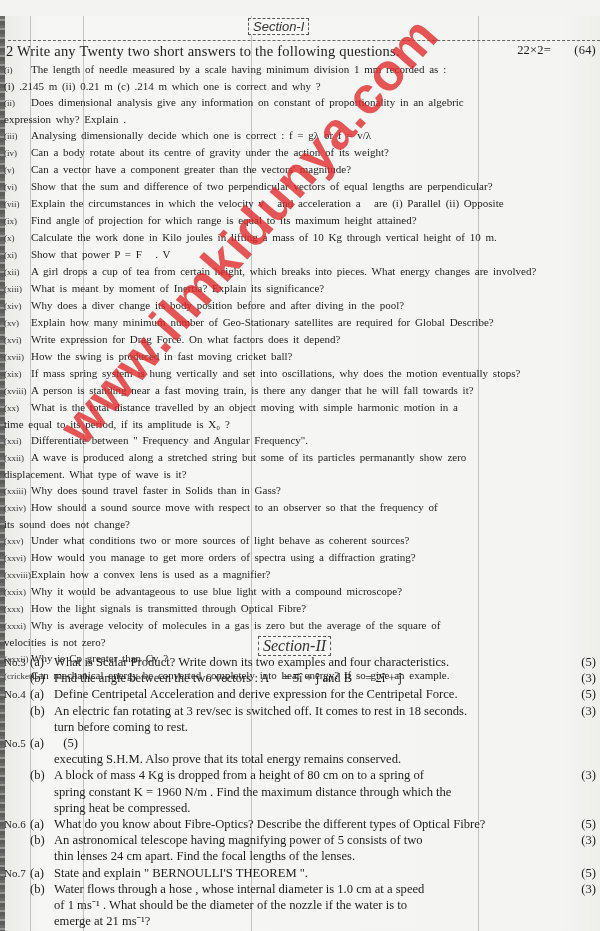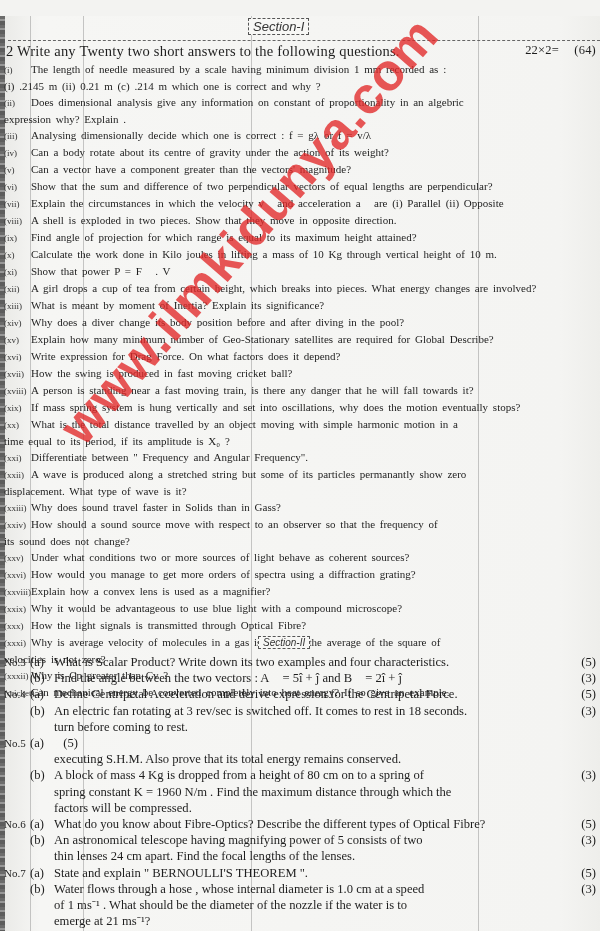"22×2=" .q-header .marks span { margin-left: 12px -> 20px }
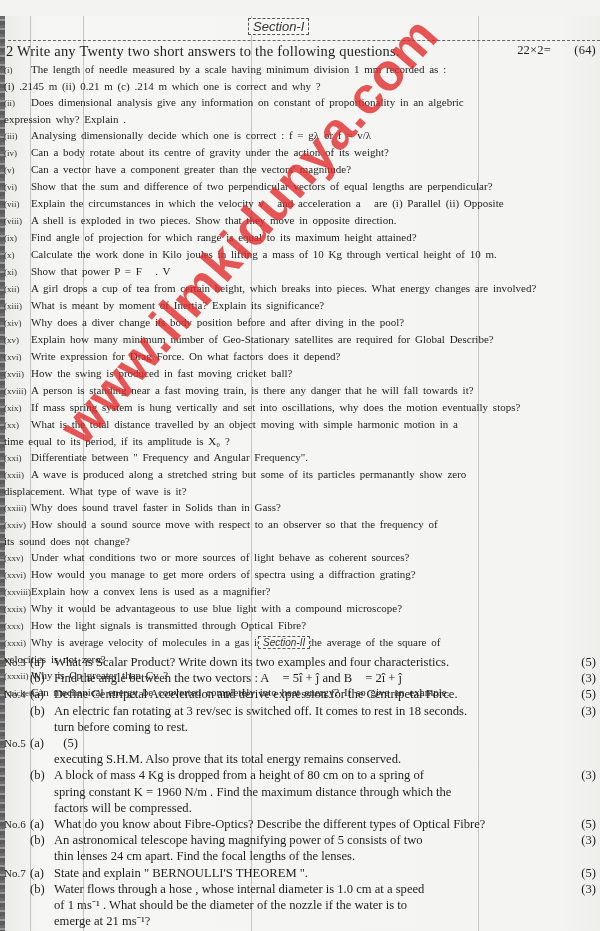"(viii)" div.sq { html: <div> <span>(viii)</span> <span>A shell is exploded in two pieces. Show that they move in opposite direction.</span> </div> -> none }
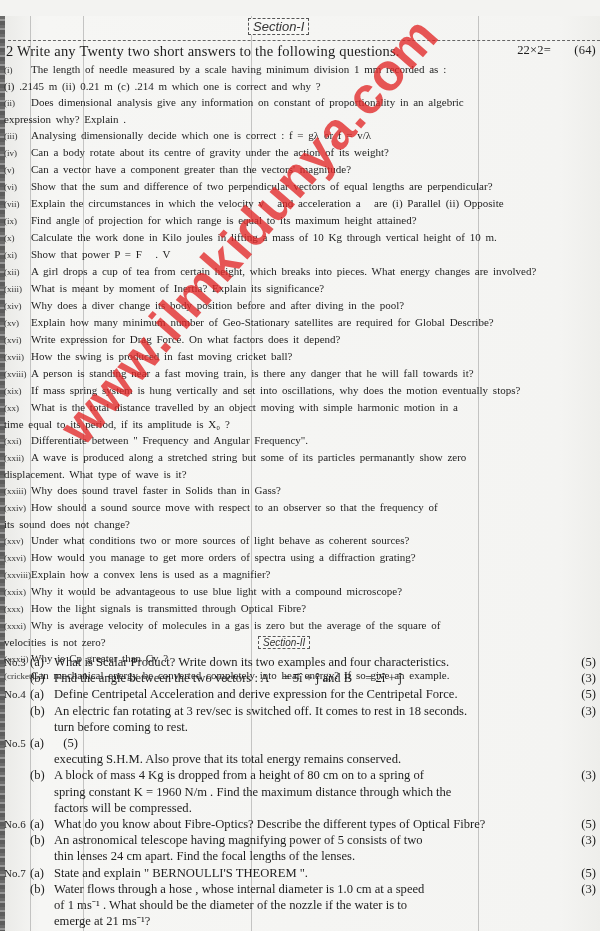"(xviii)" div.sq { order: before "(xix)" -> after "(xix)" }
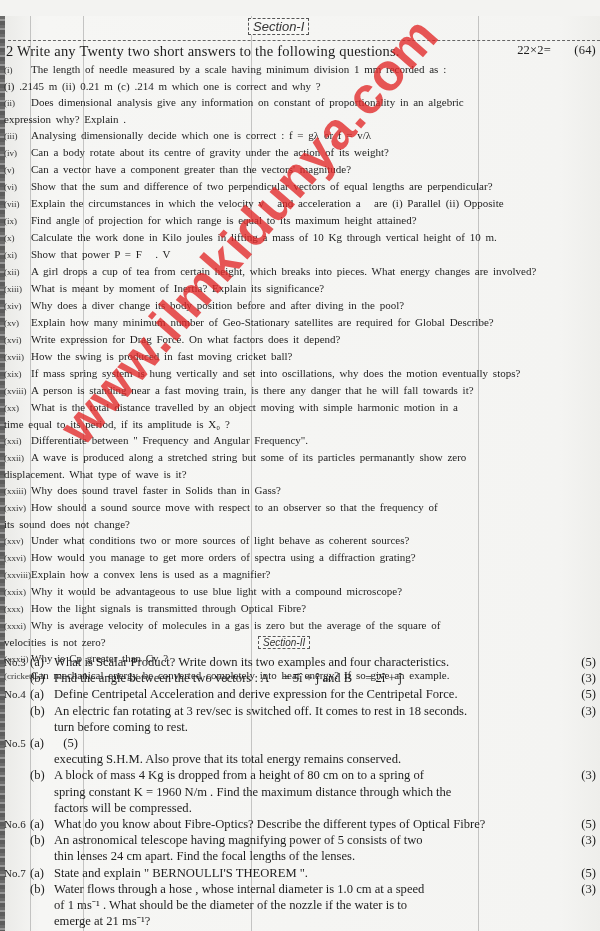"Section-II" div.section-box { font-family: none -> Liberation Serif, serif; font-size: 10px -> 16px }
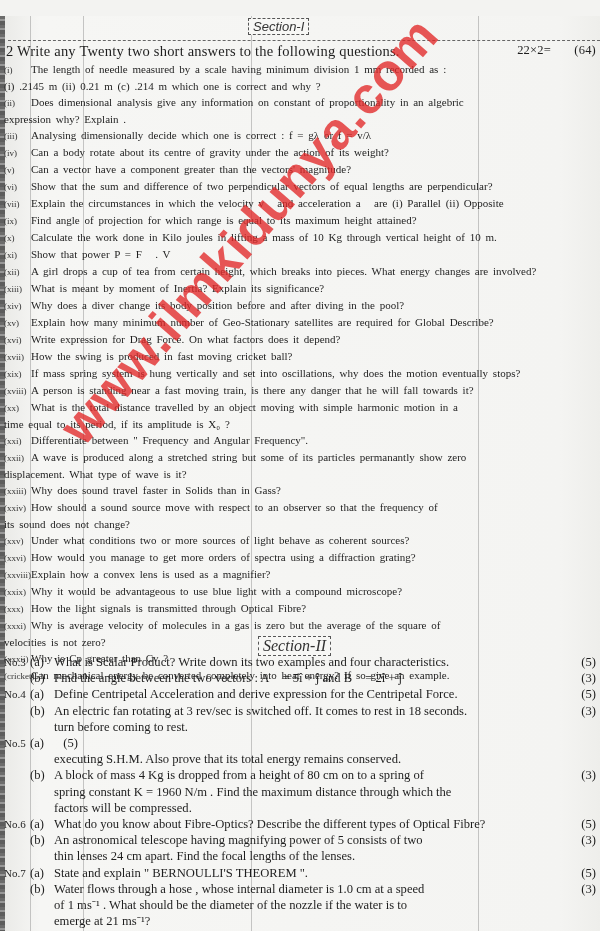"factors will be compressed." span.body { text: factors will -> spring heat }
